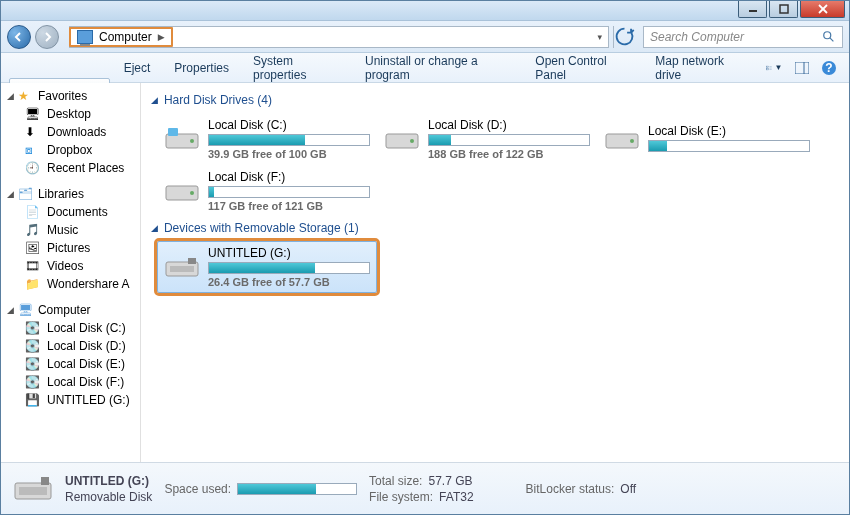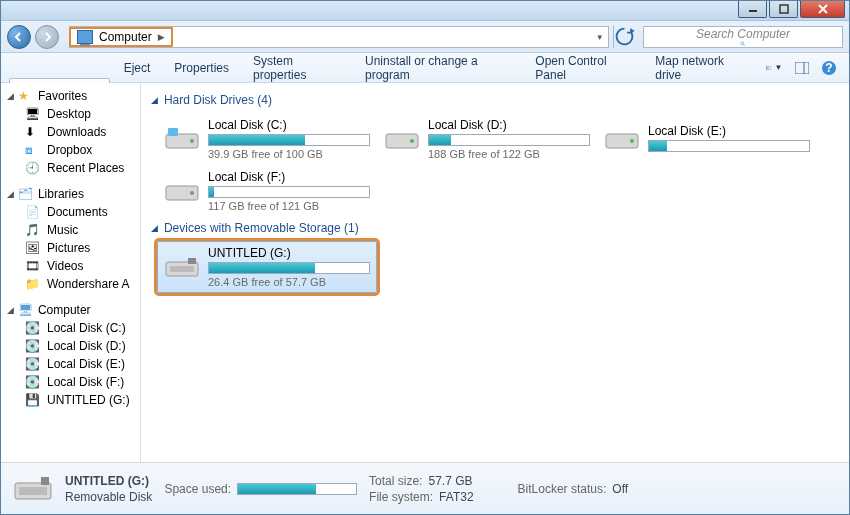"Search Computer" .searchbox { flex-direction: column -> none }
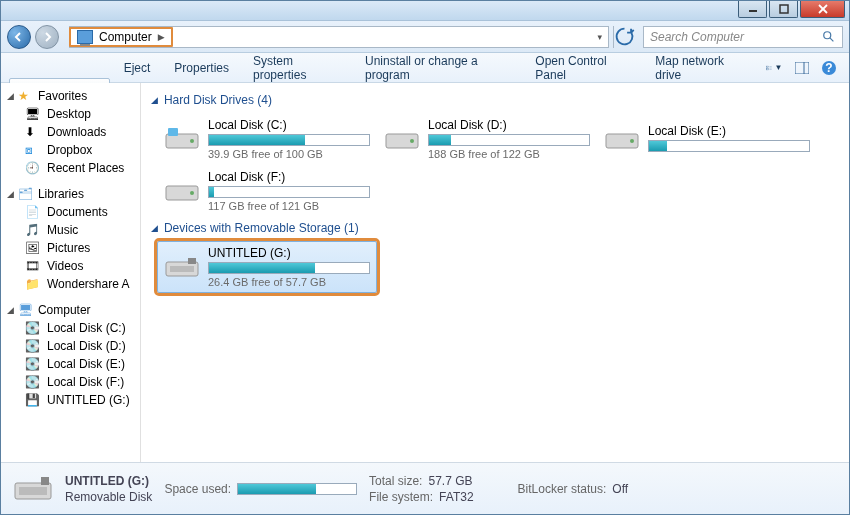"39.9 GB free of 100" .drive-free { font-weight: none -> bold }
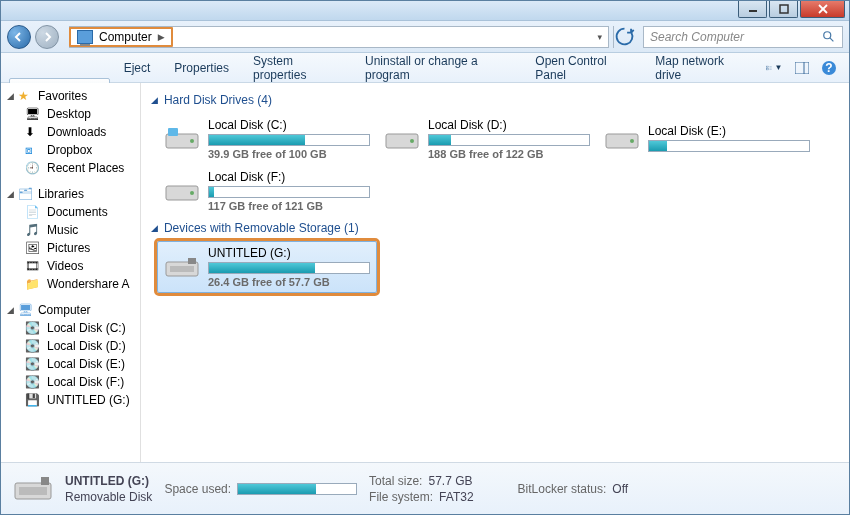"BitLocker status:" div.det-col { margin-left: 32px -> 40px }
